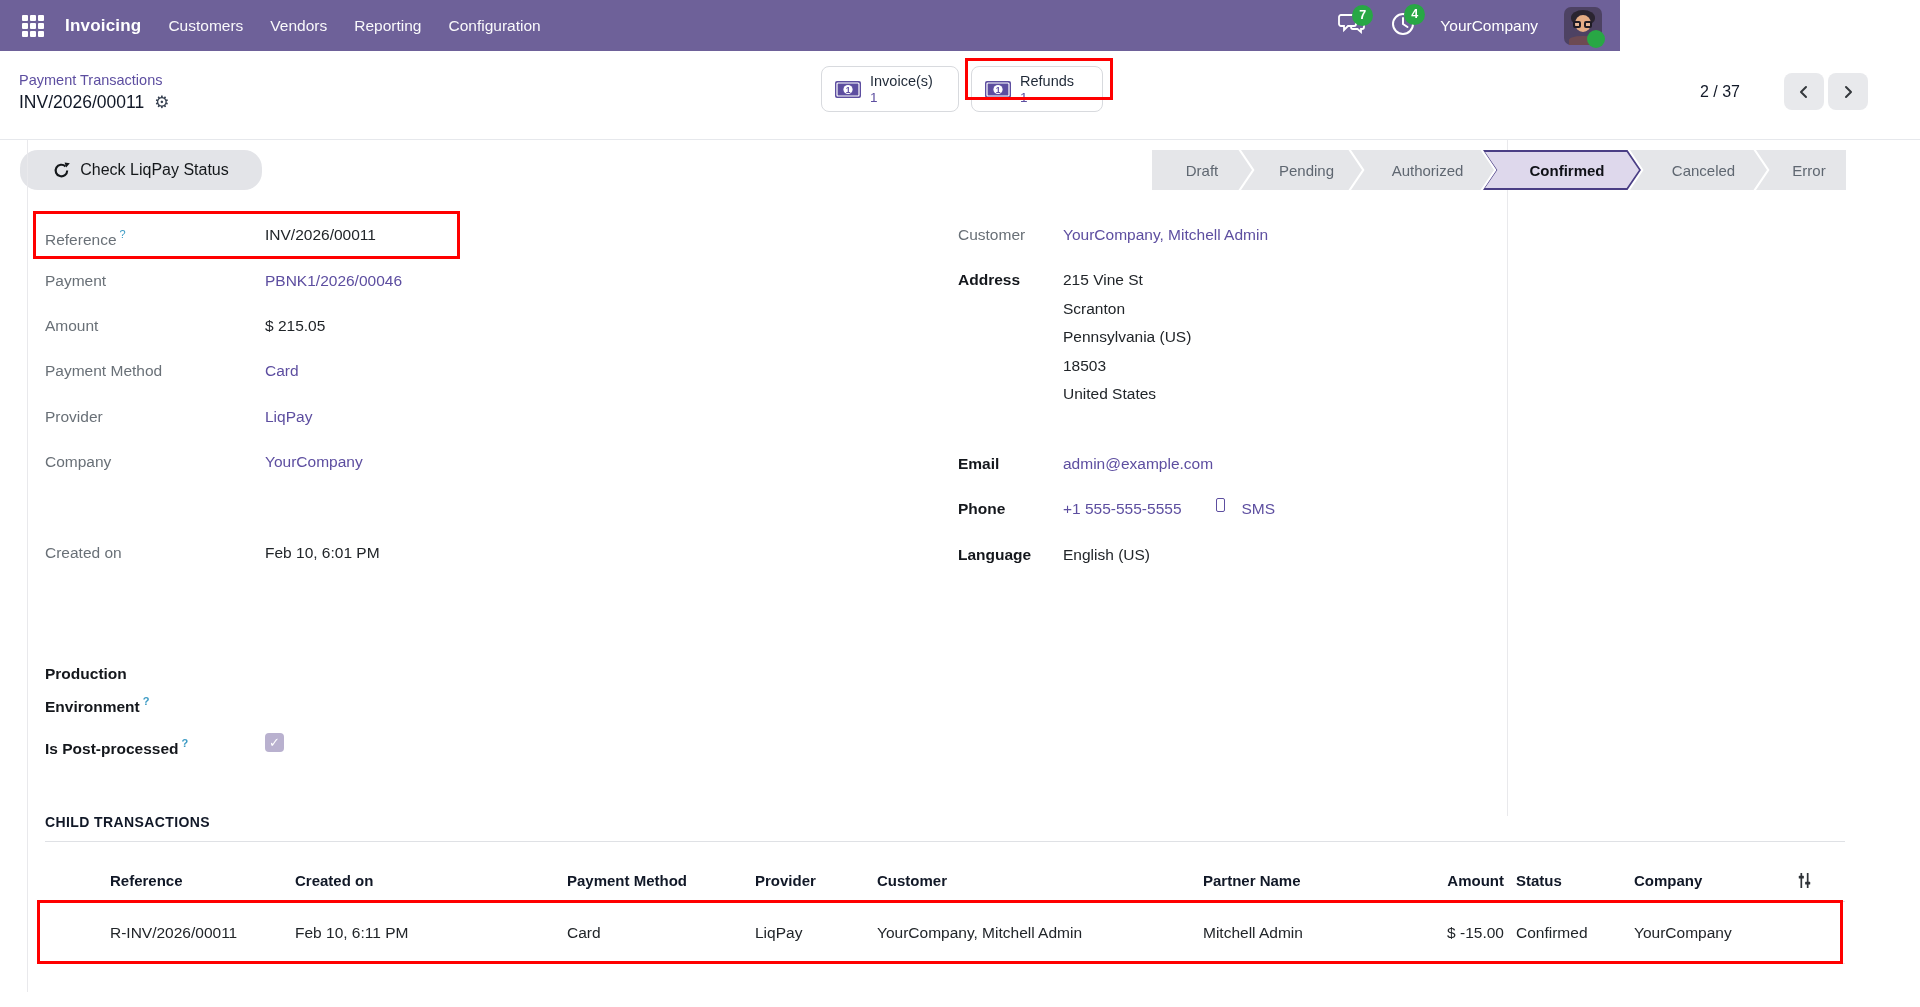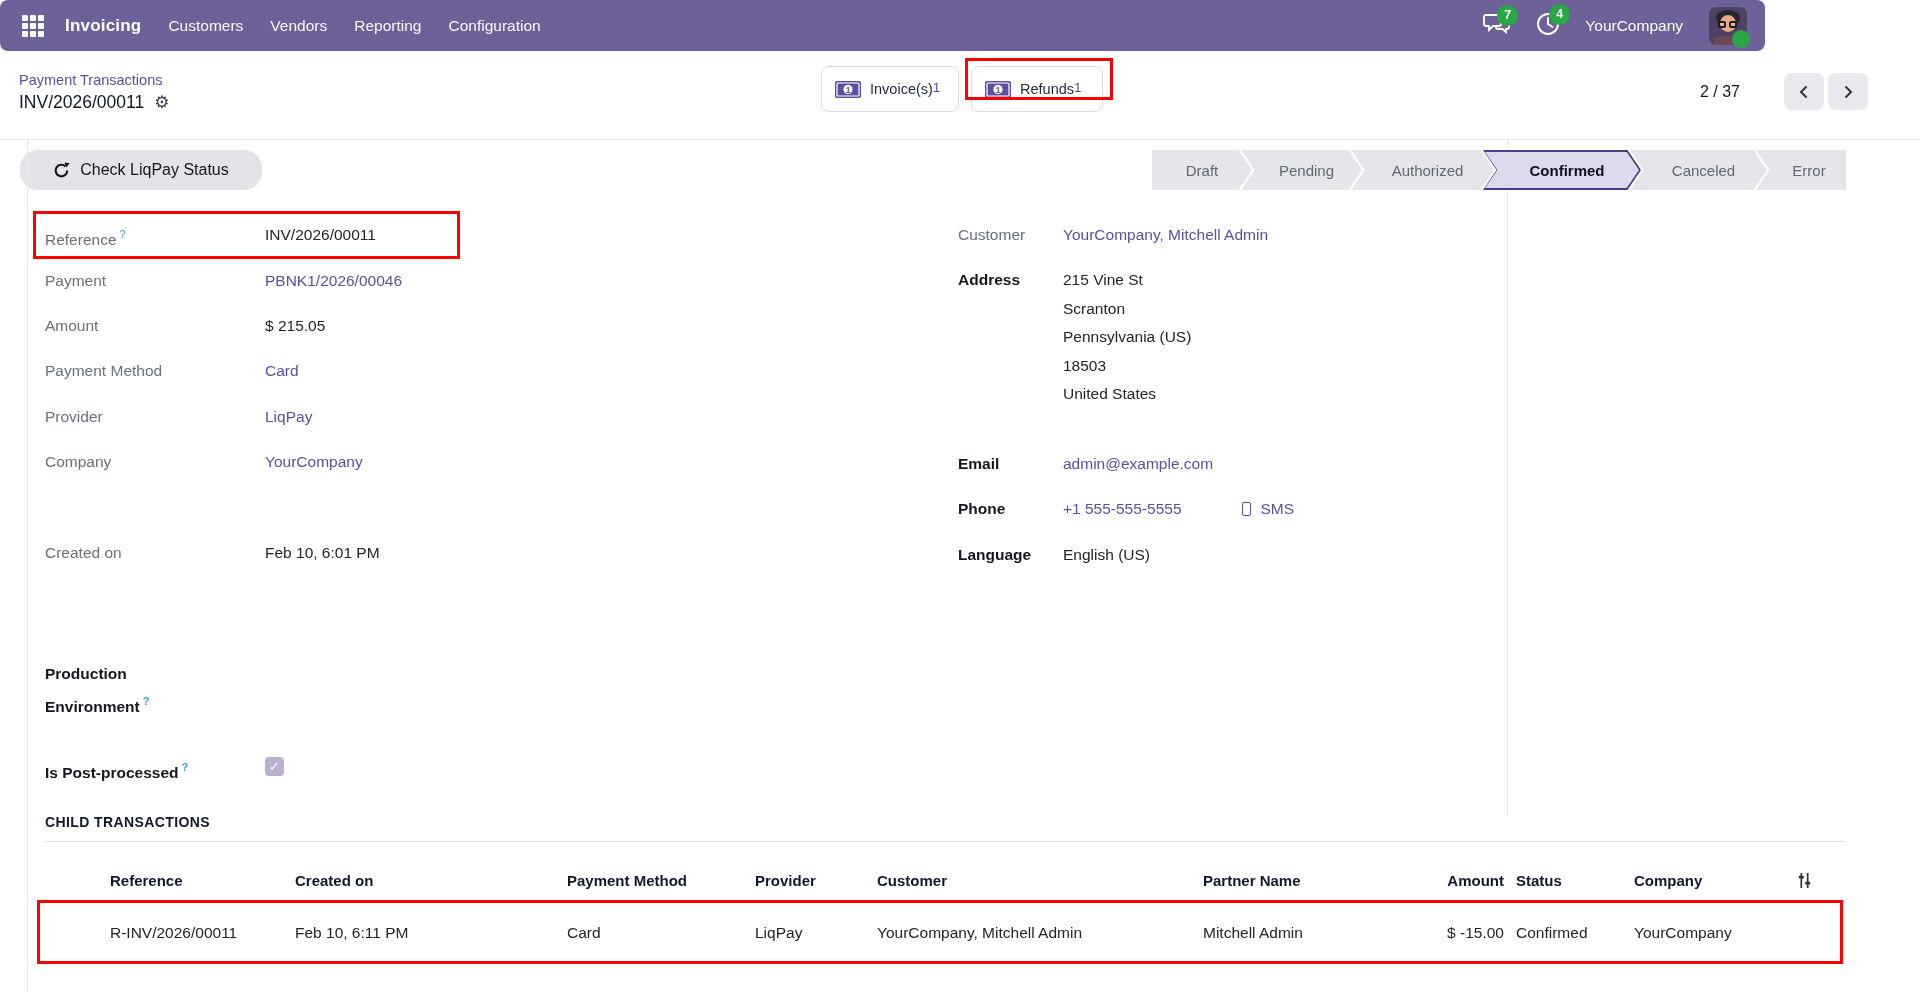"Invoicing" .navbar { border-radius: 8px -> none; width: 1765px -> 1620px }
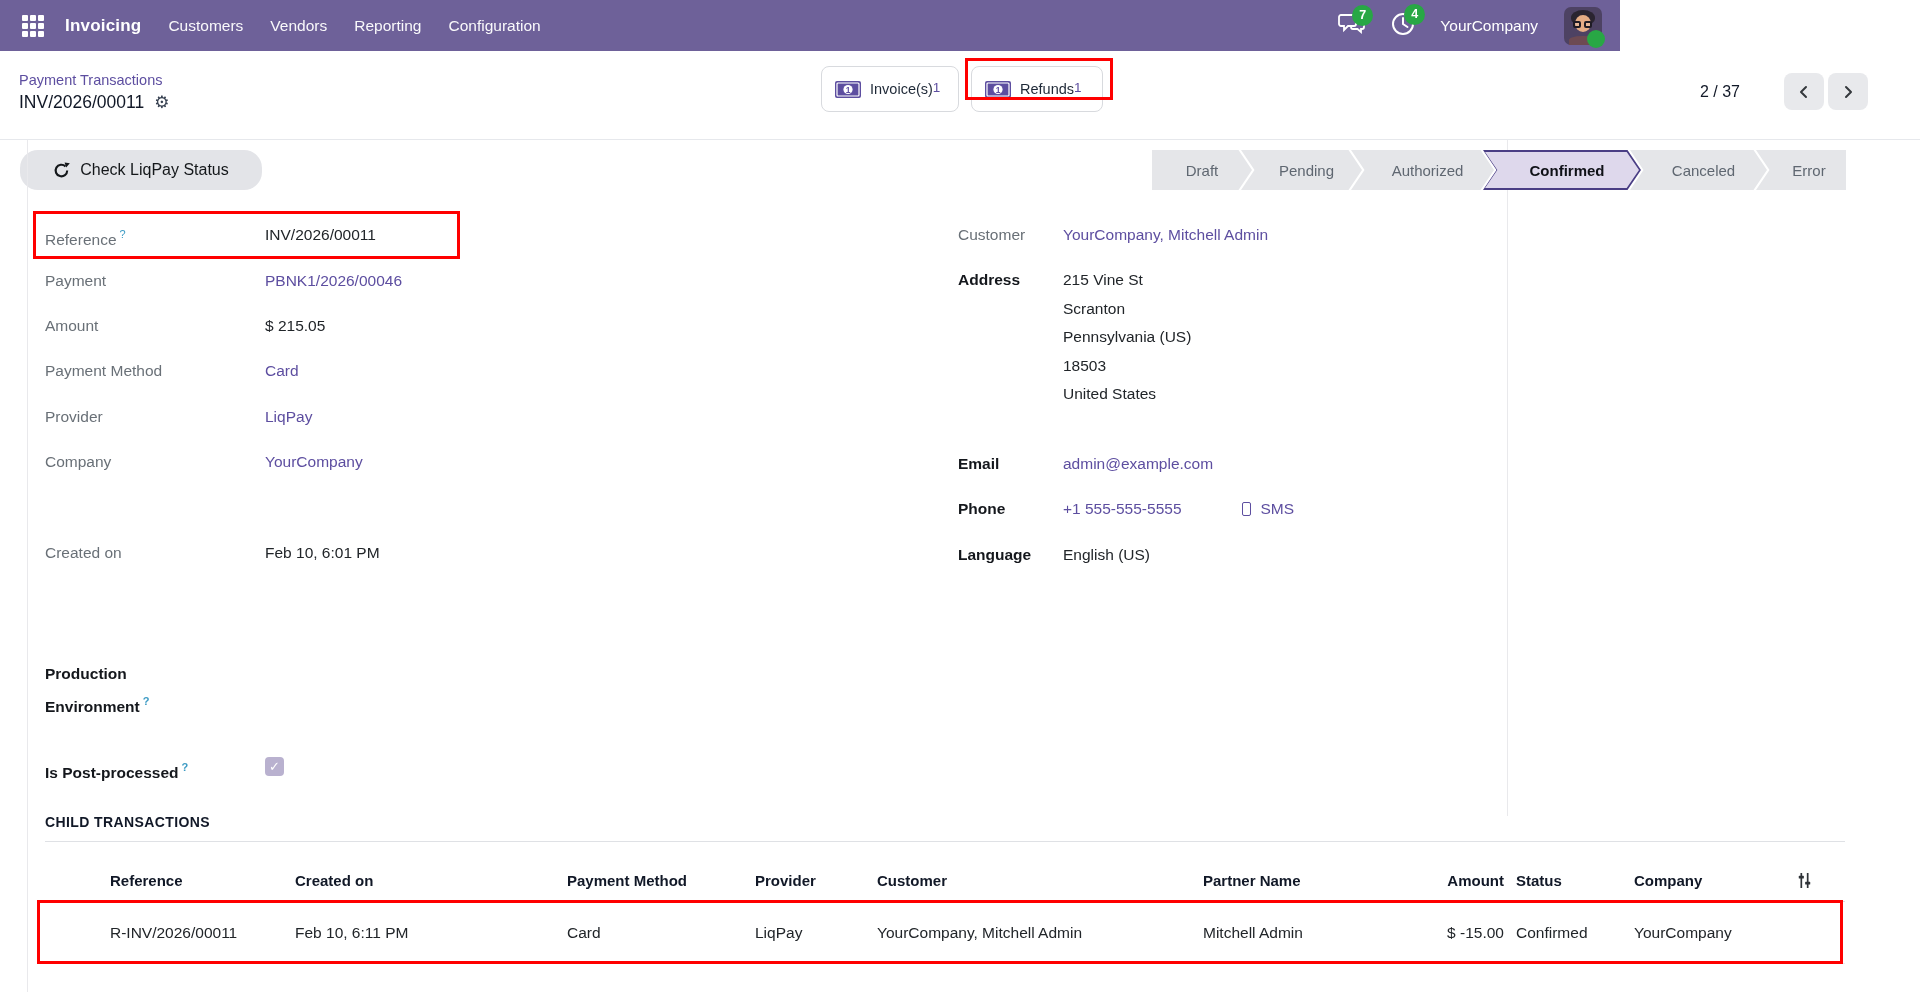"Invoice(s)" .smart-btn .txt { flex-direction: row -> column }
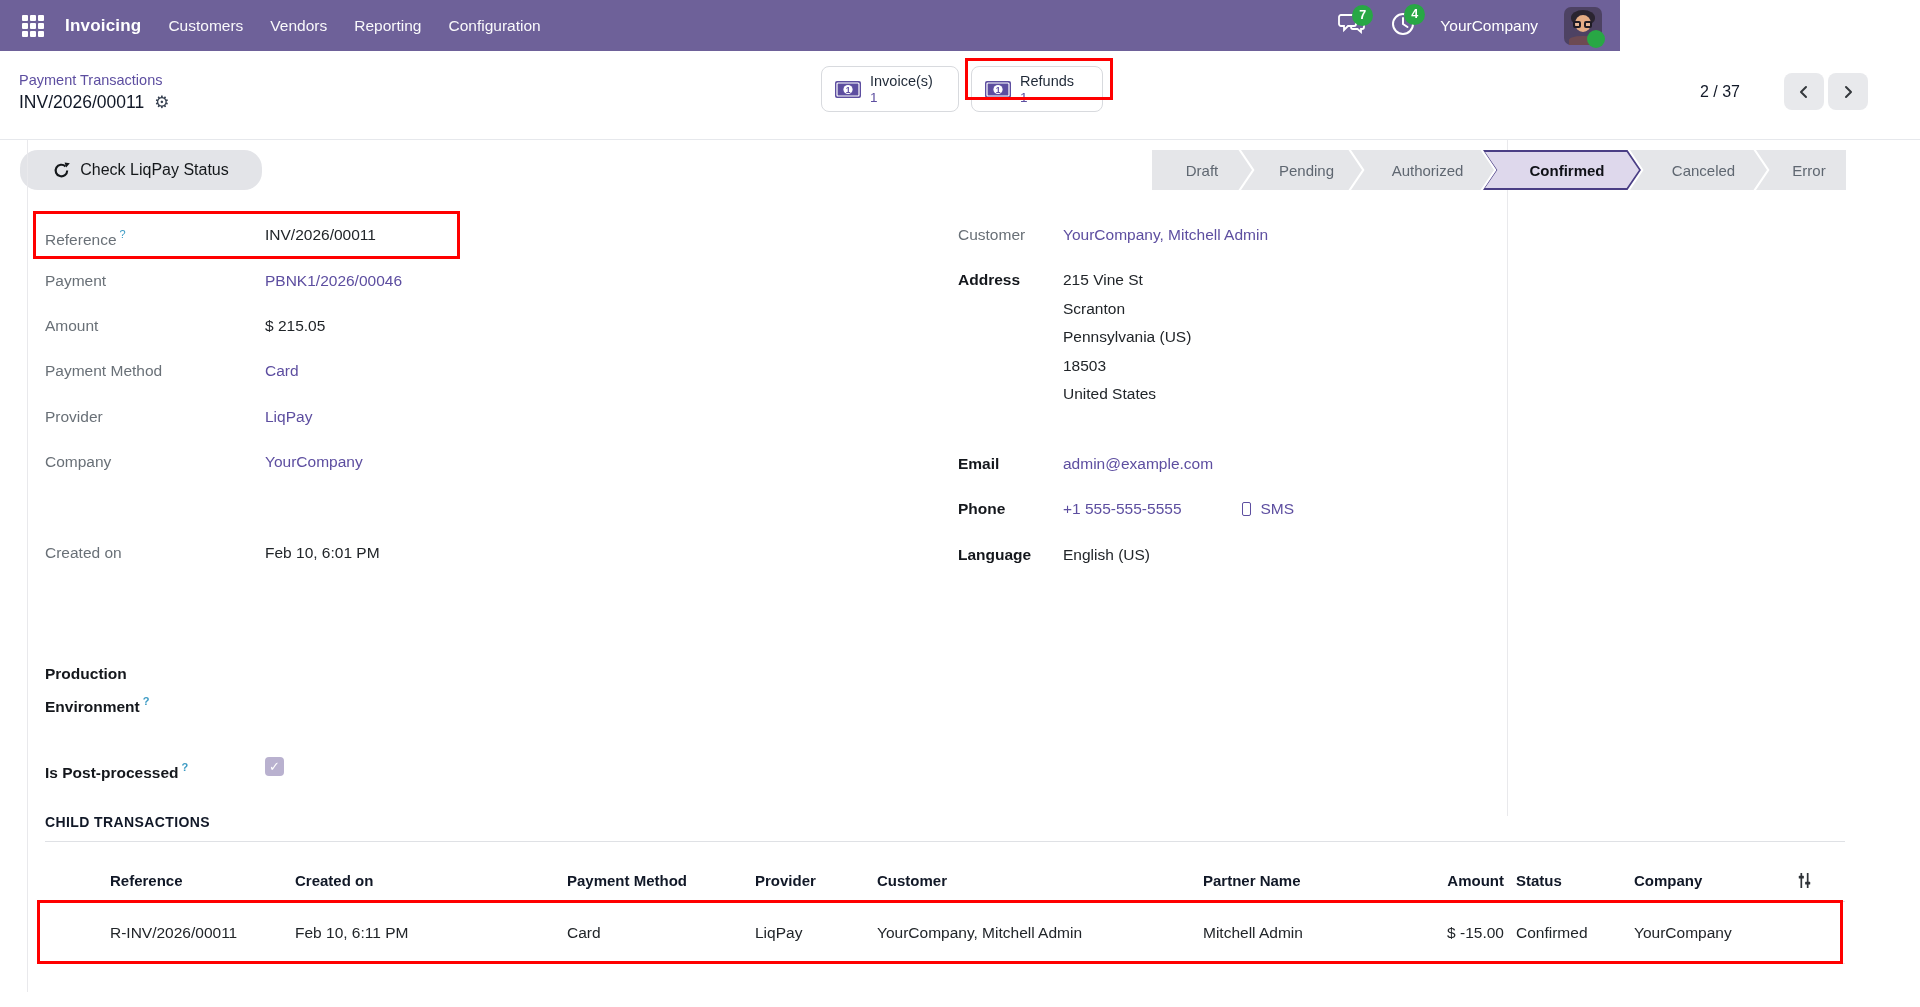"SMS" .sms-link { align-items: center -> none; gap: 10px -> 17px; margin-left: 60px -> 34px }
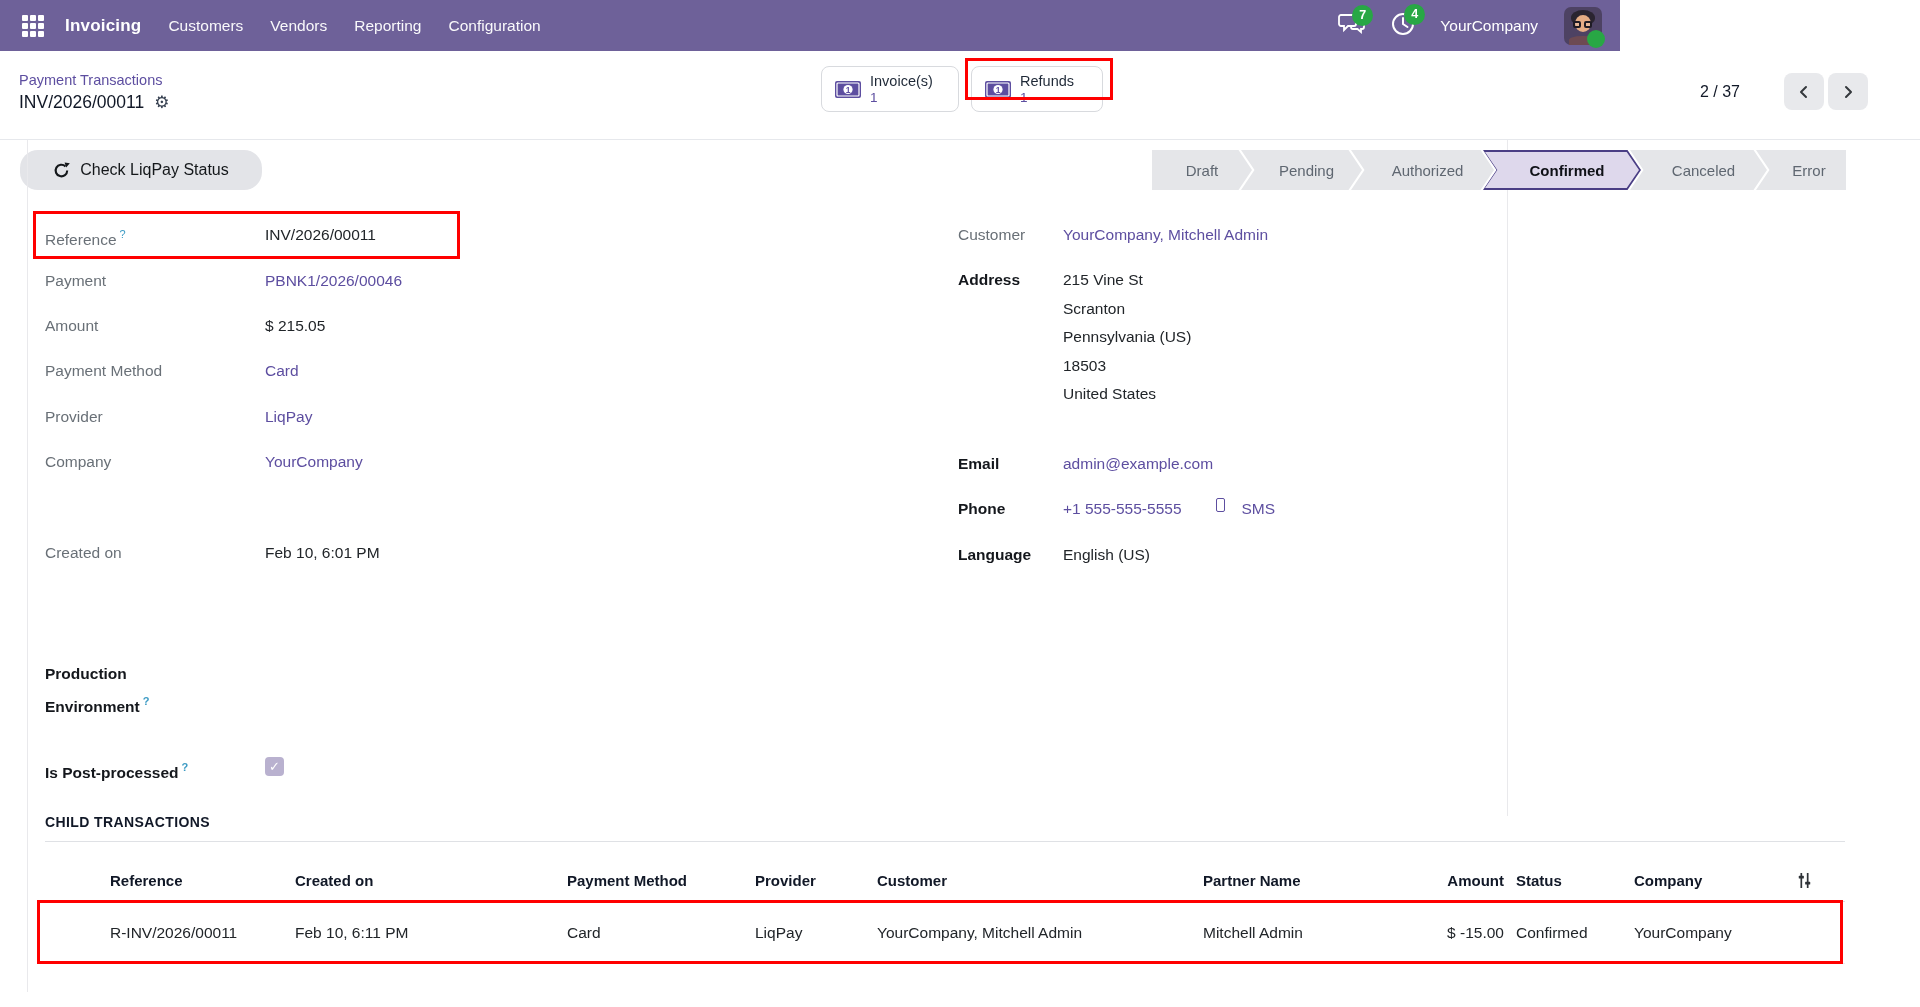"Is Post-processed ?" div.frow { top: 757px -> 733px }
